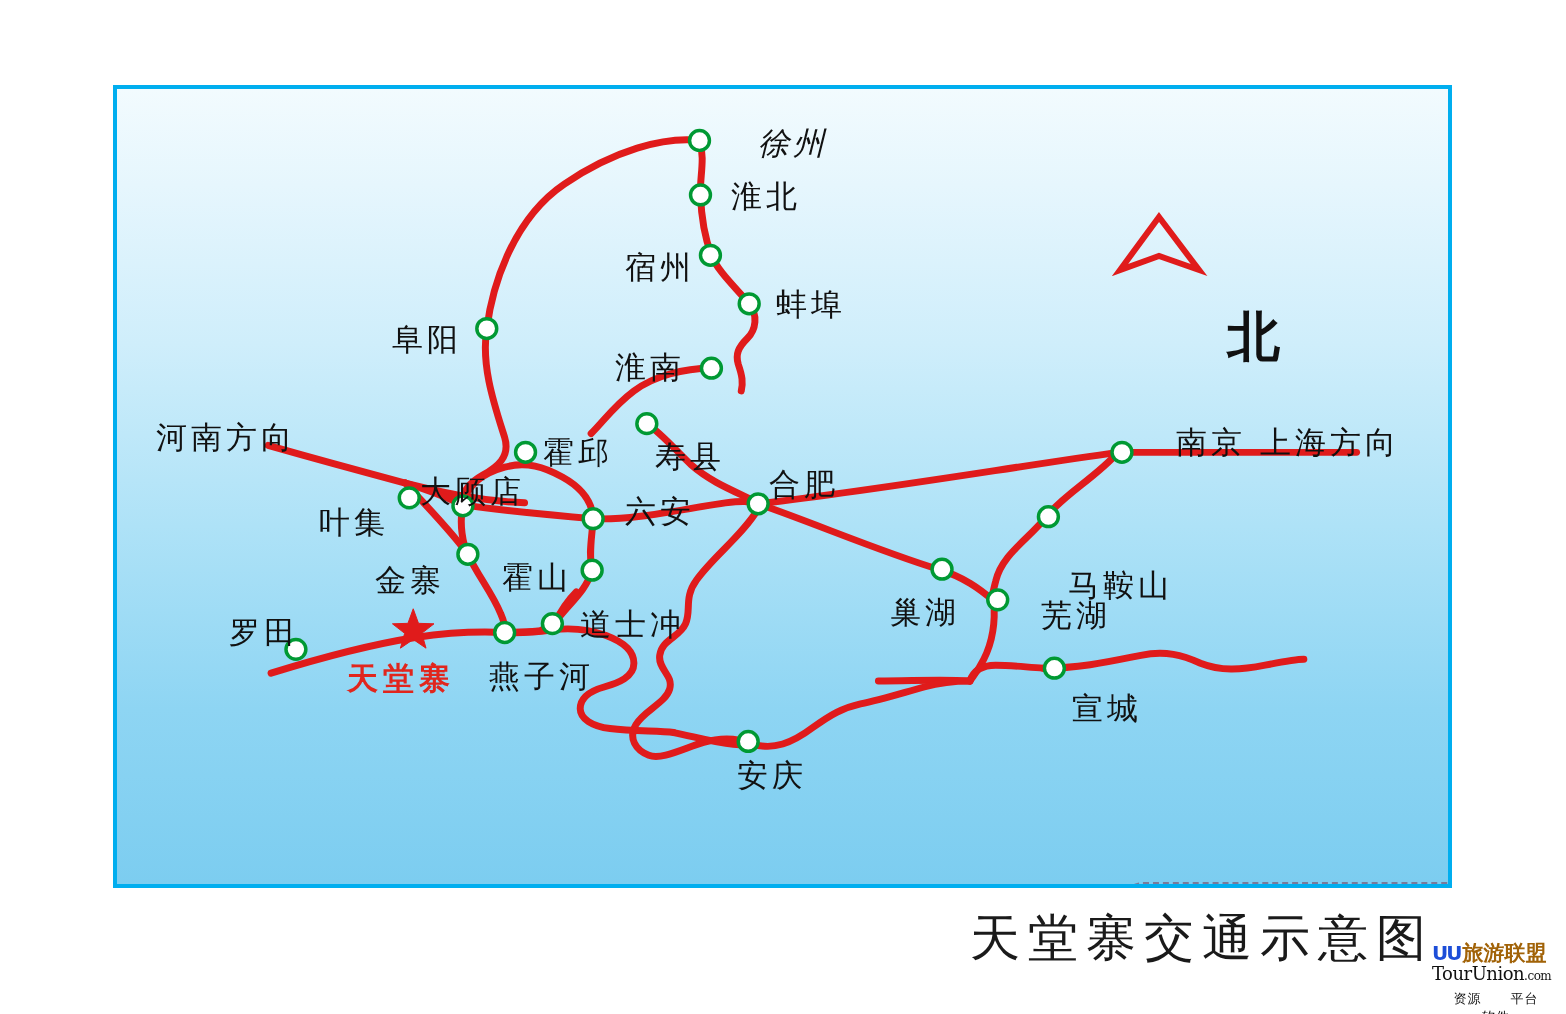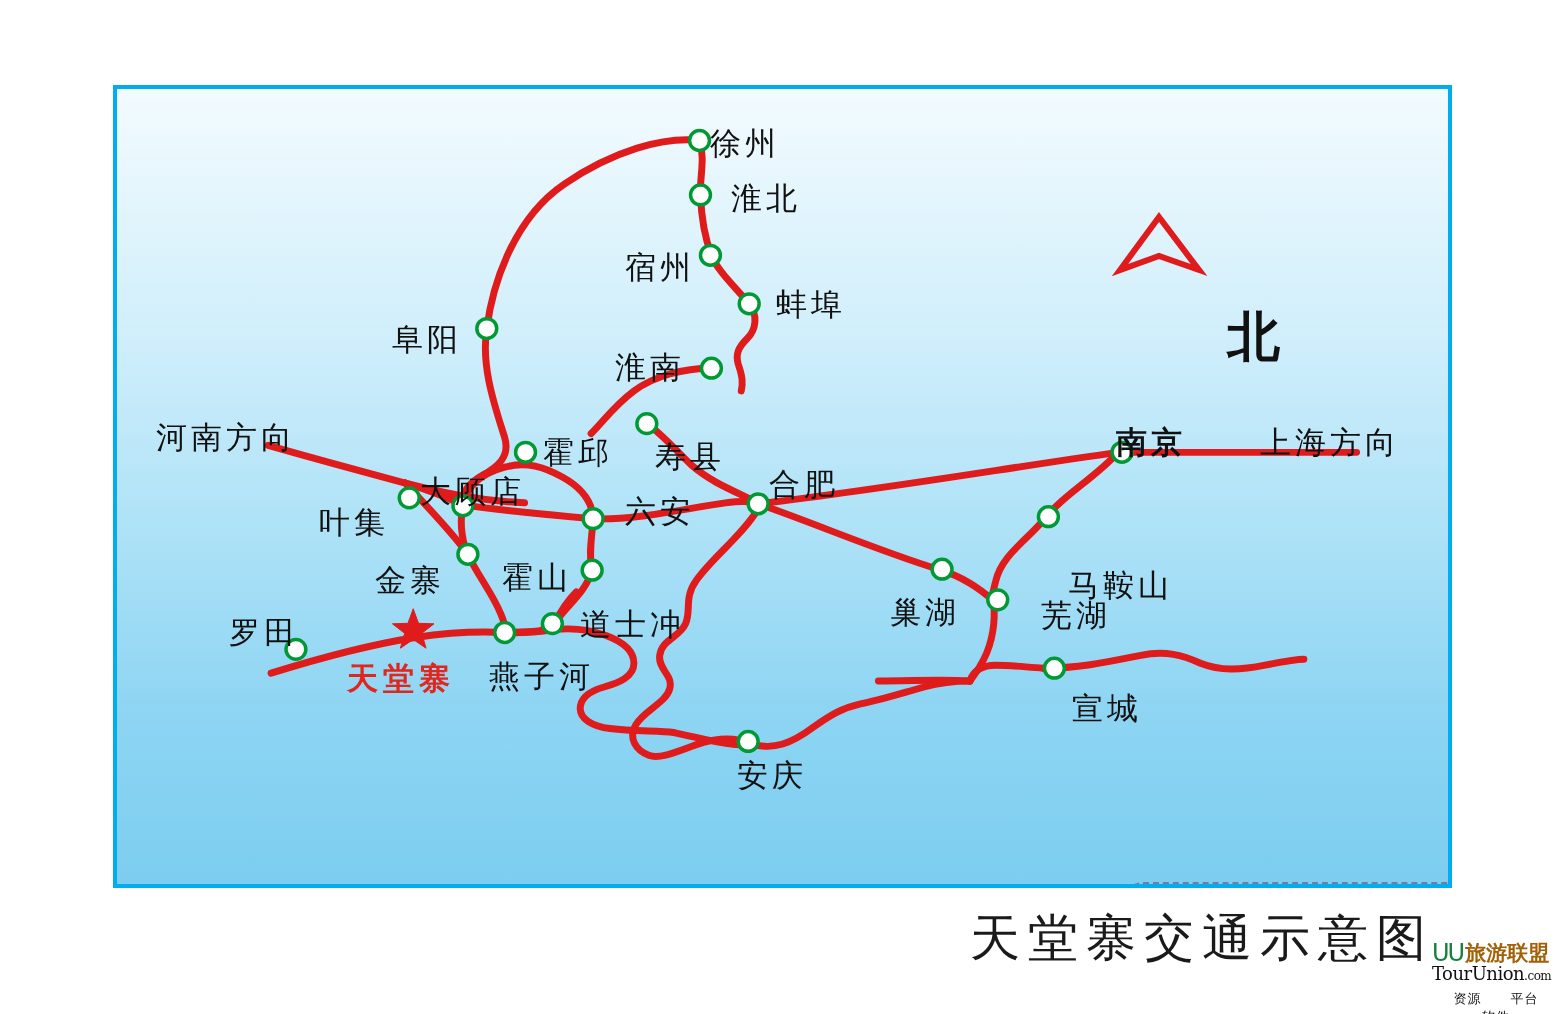"徐州" div.city-label { font-style: none -> italic; left: 593px -> 641px }
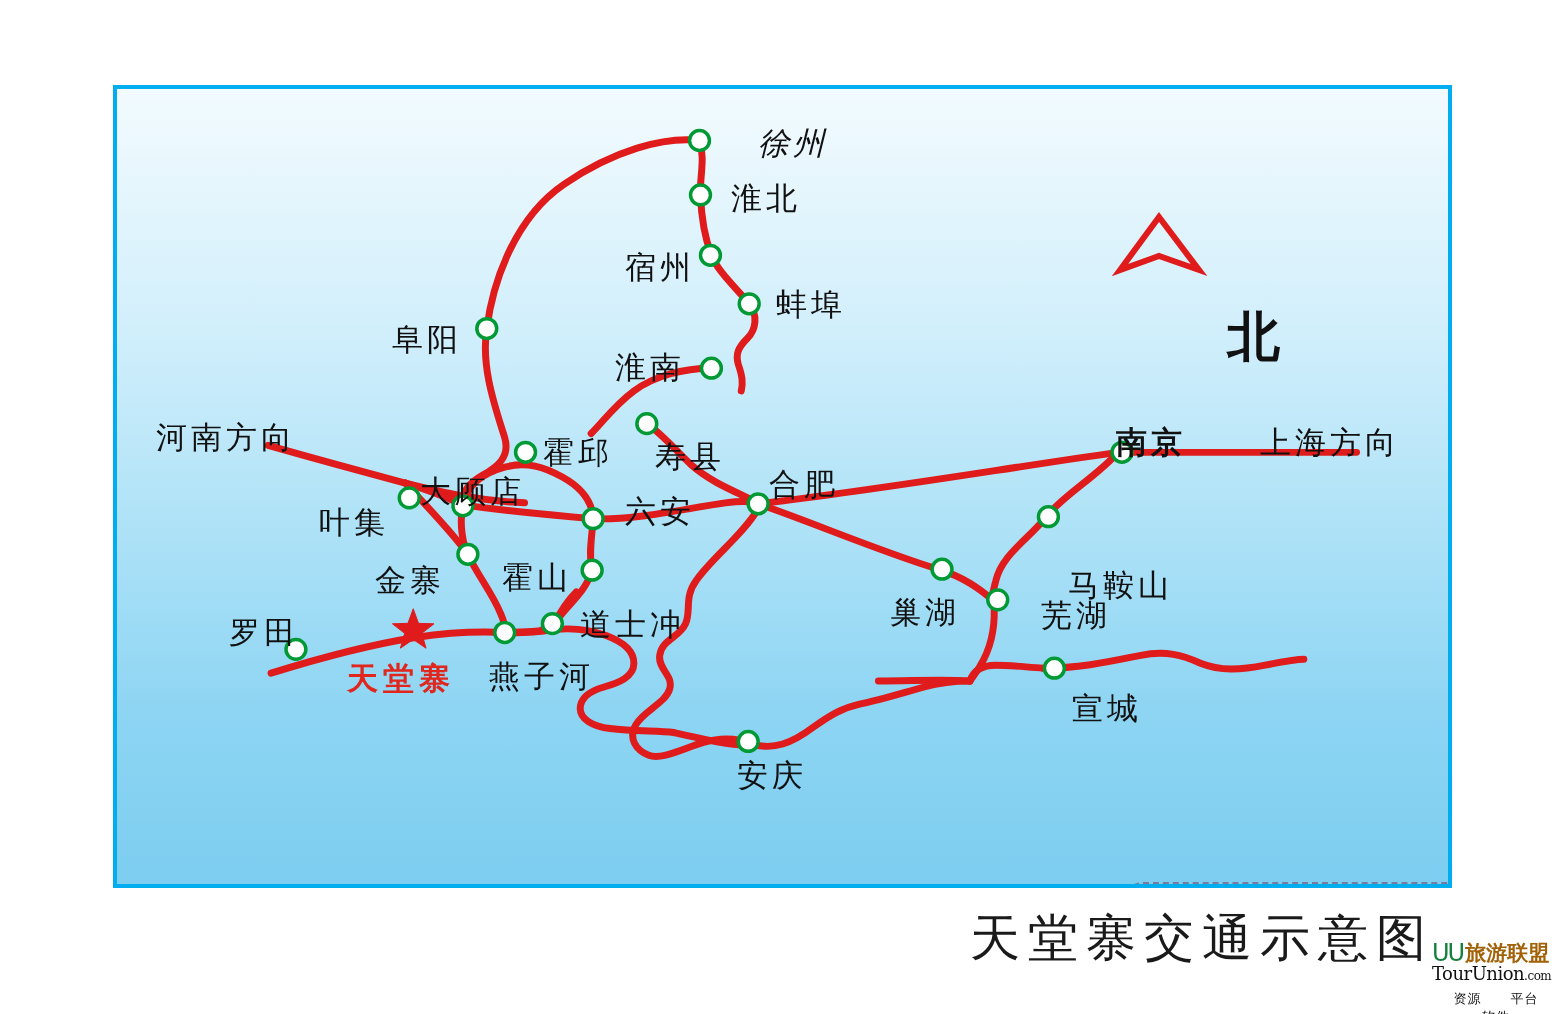"淮北" div.city-label { font-family: none -> Liberation Mono, monospace }
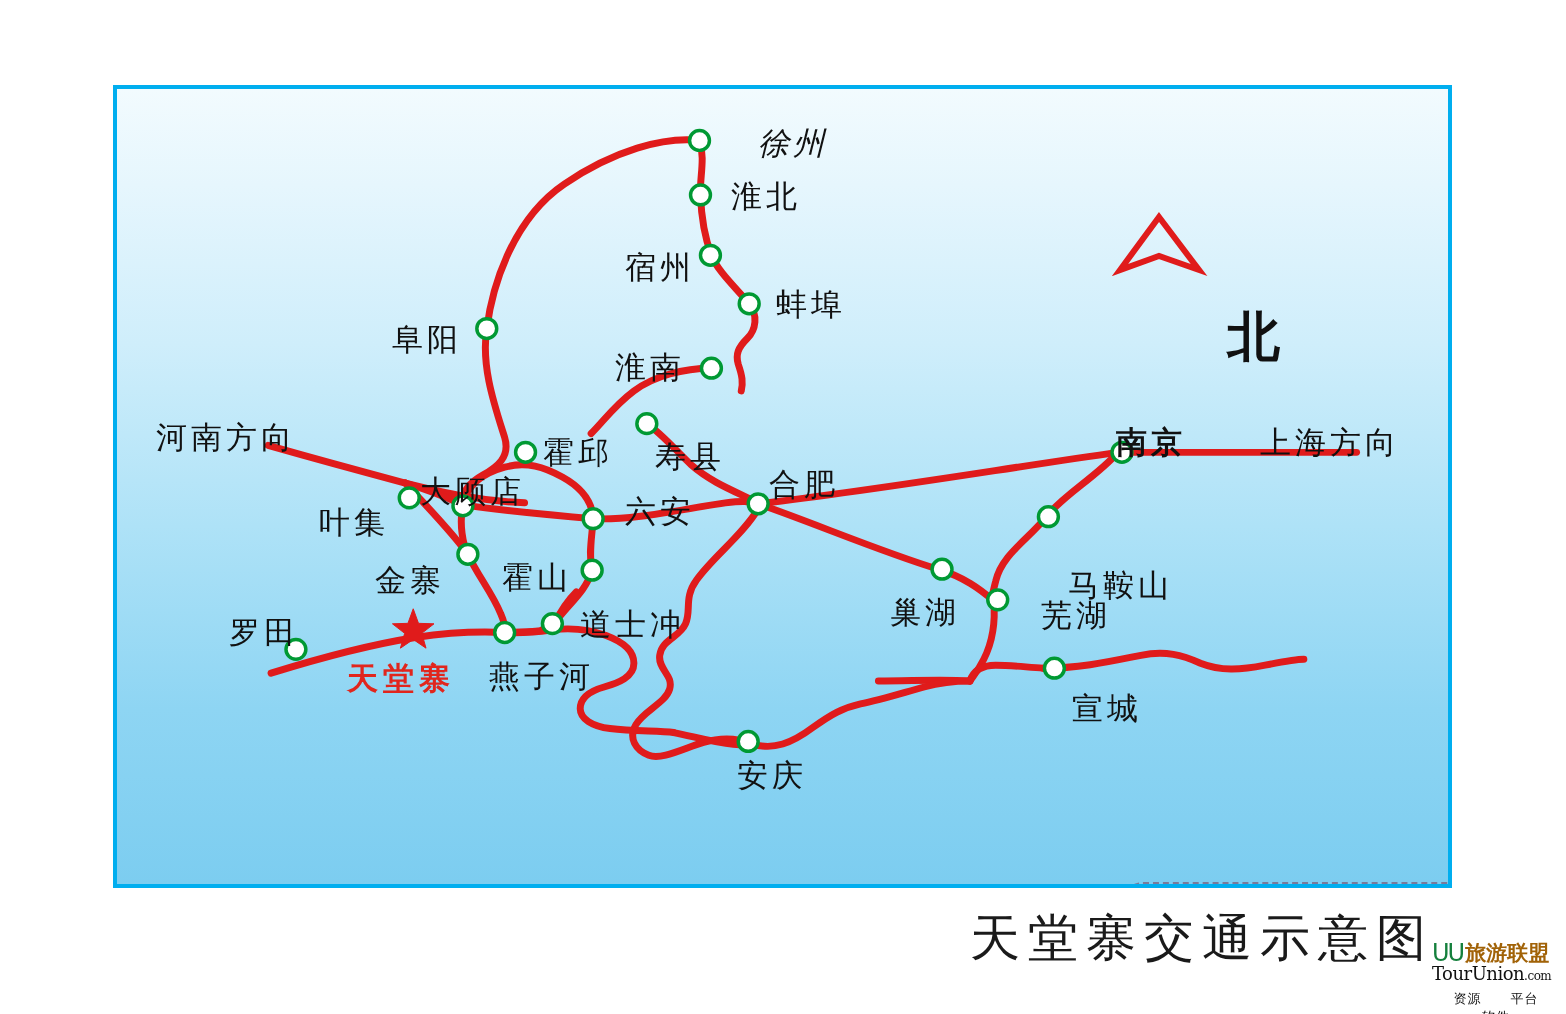"南京" div.city-label { font-weight: bold -> none; left: 999px -> 1059px }
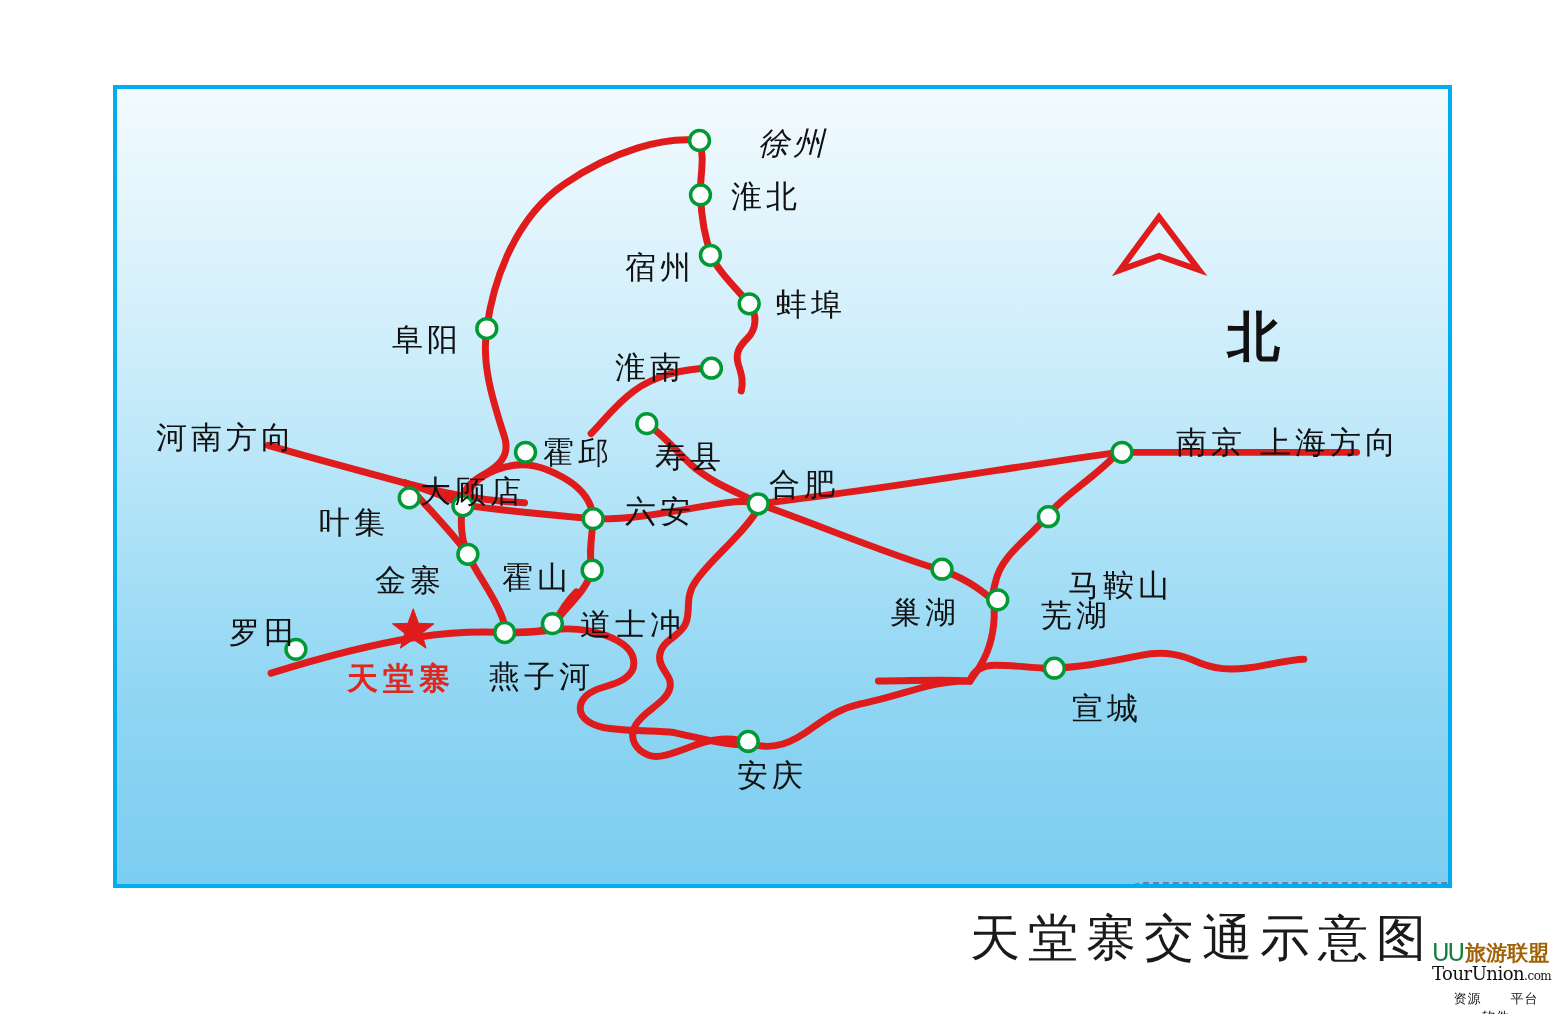"UU" #logo .uu { color: #15803d -> #1d4ed8; font-size: 24px -> 20px; font-weight: 400 -> 700 }
